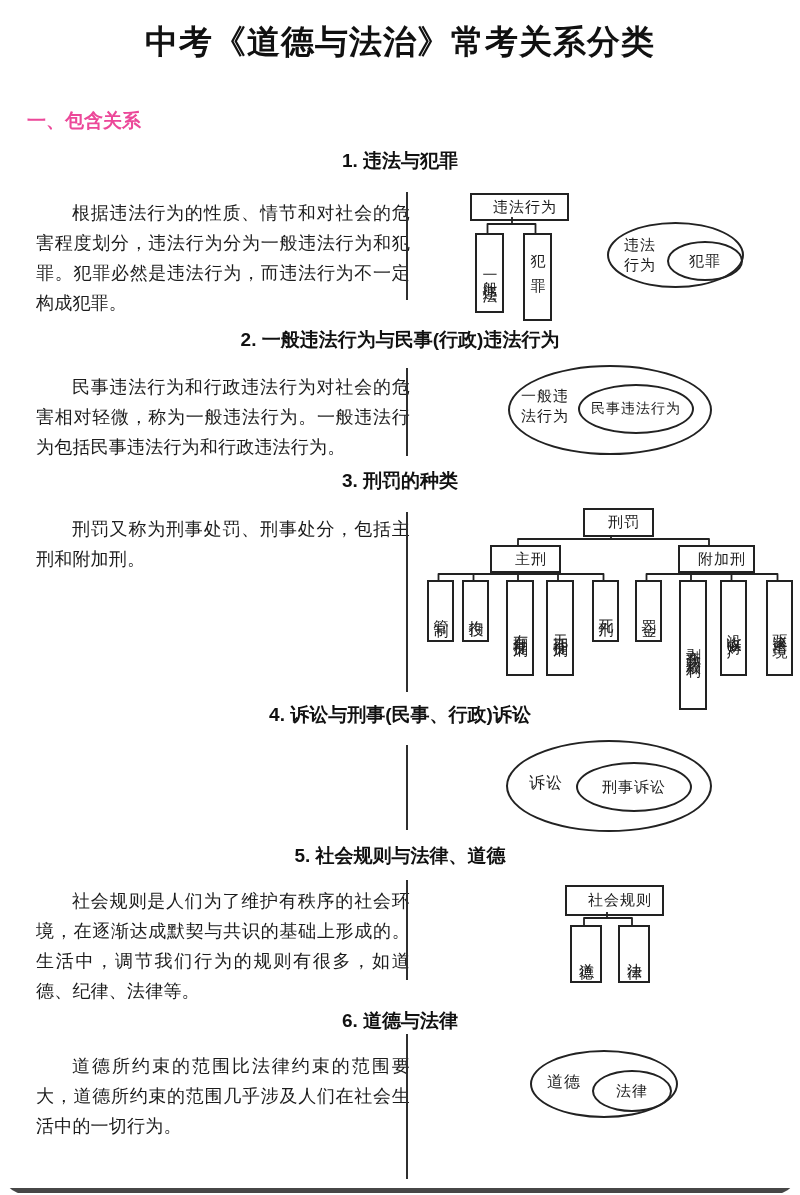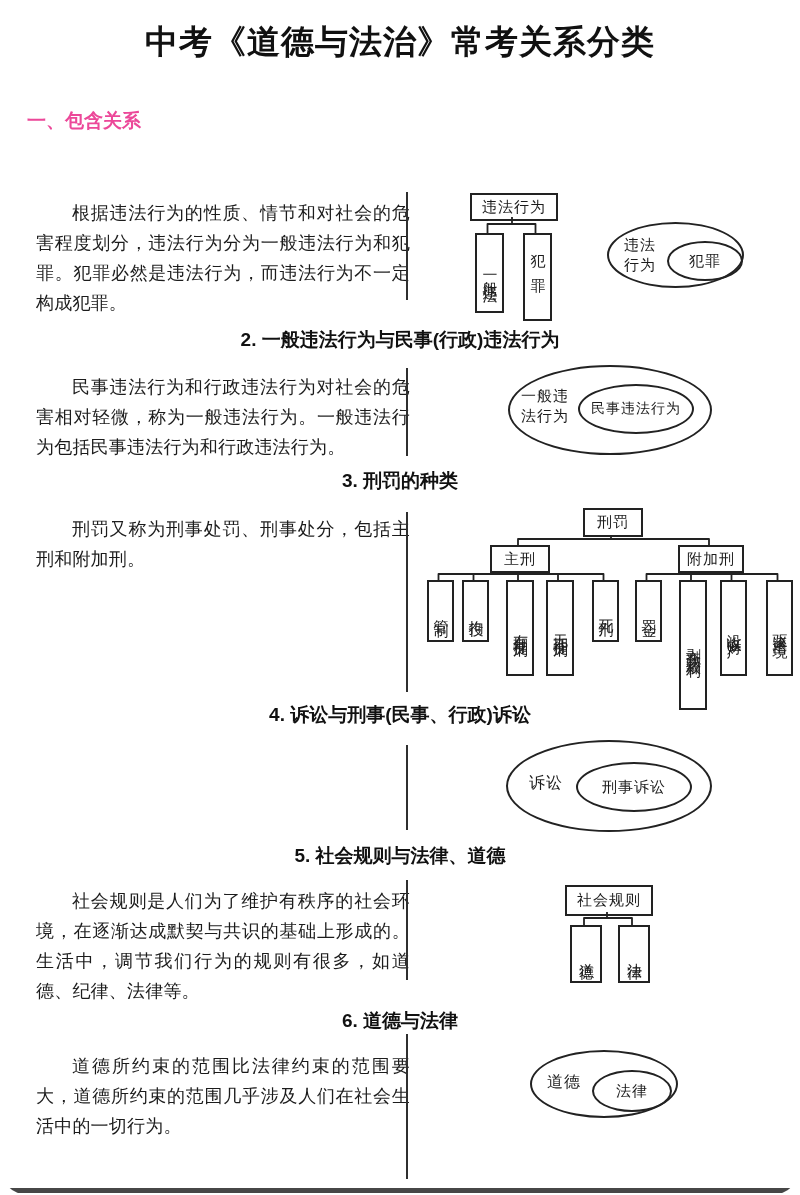"1. 违法与犯罪" div.sec-h { html: none -> <div>1. 违法与犯罪</div> }
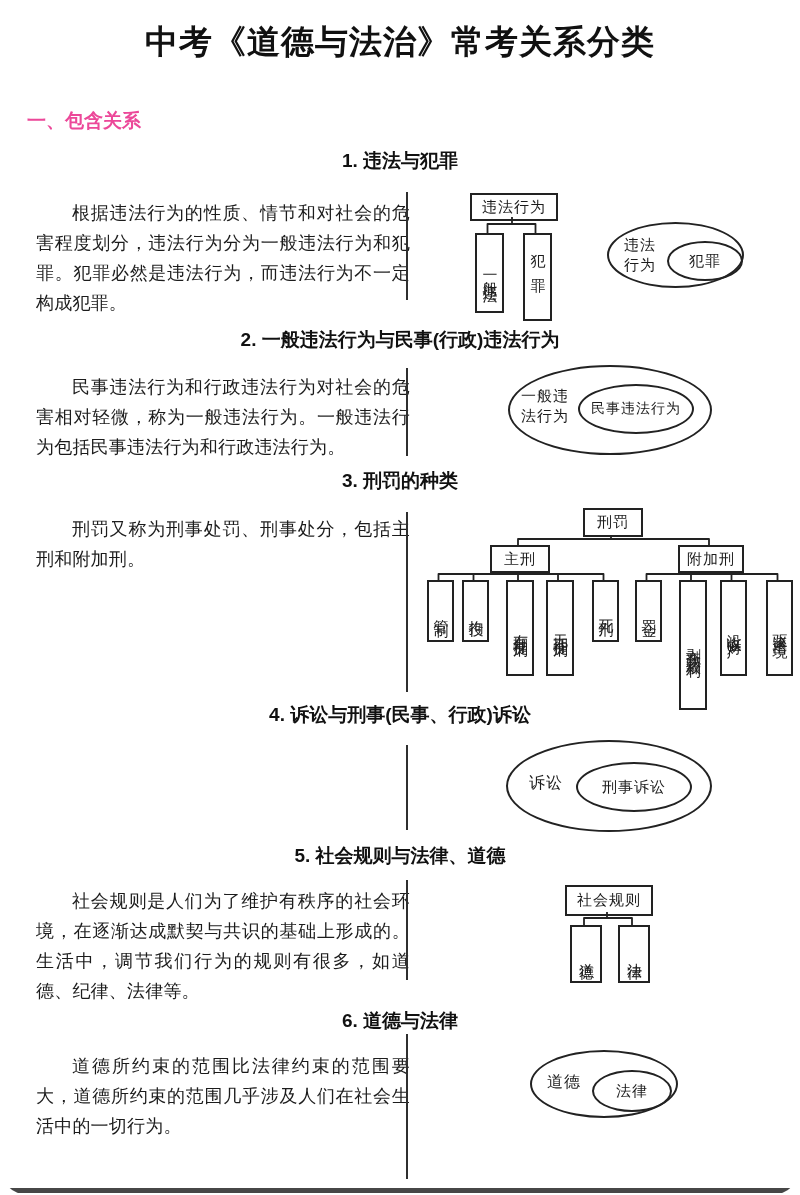"违法行为" .hbox { padding-left: none -> 11px }
